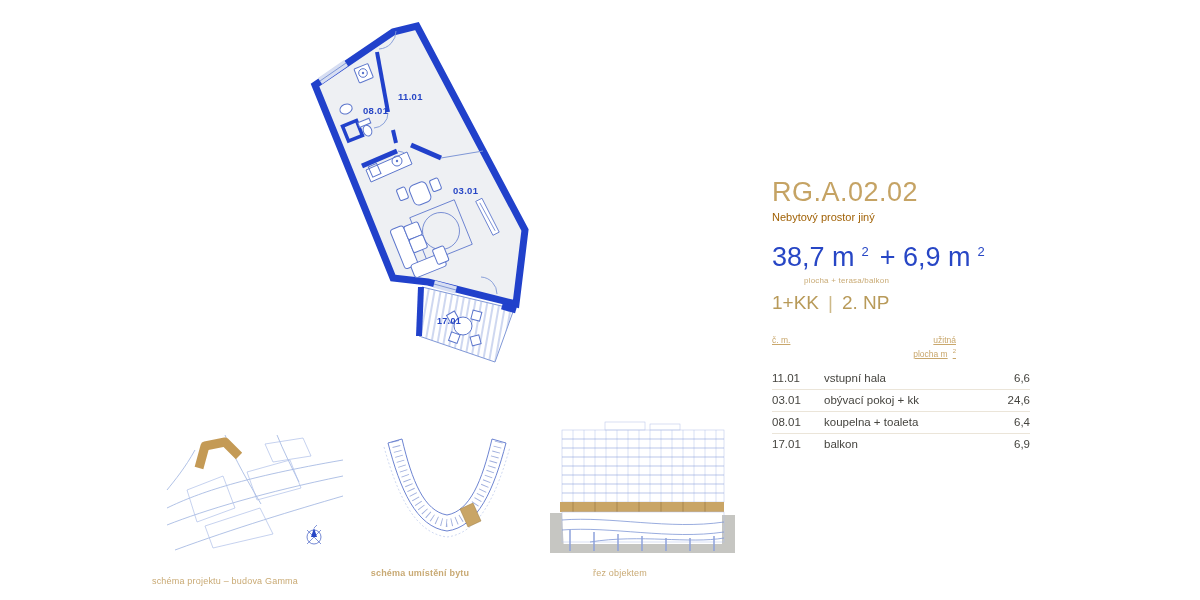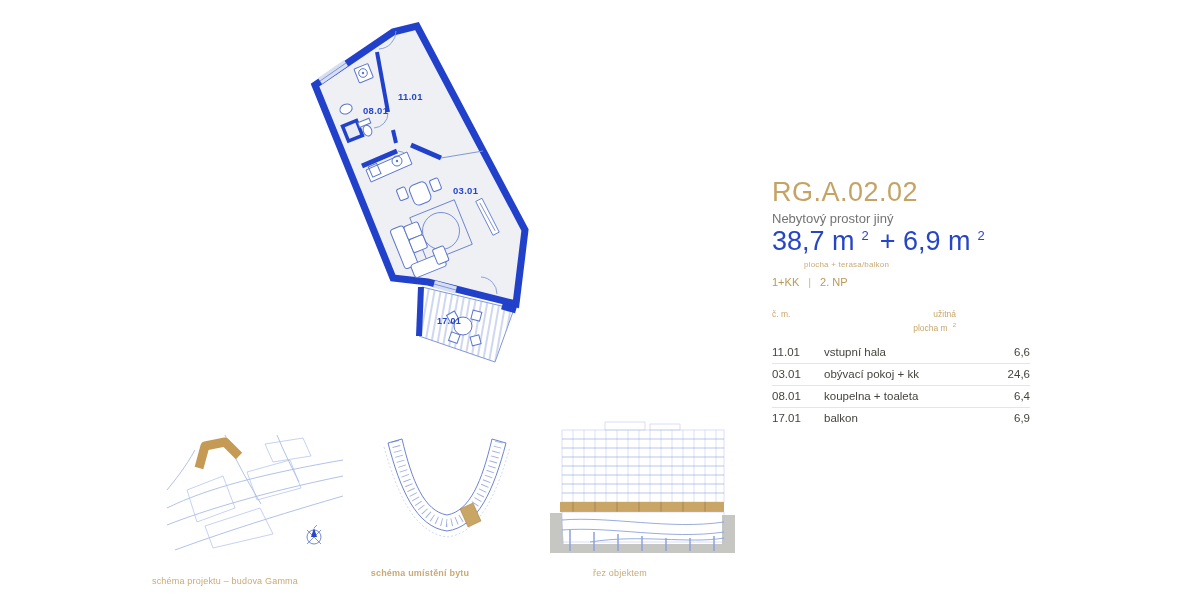"Nebytový prostor jiný" .unit-type { color: #737373 -> #a16207; font-size: 13px -> 11px }
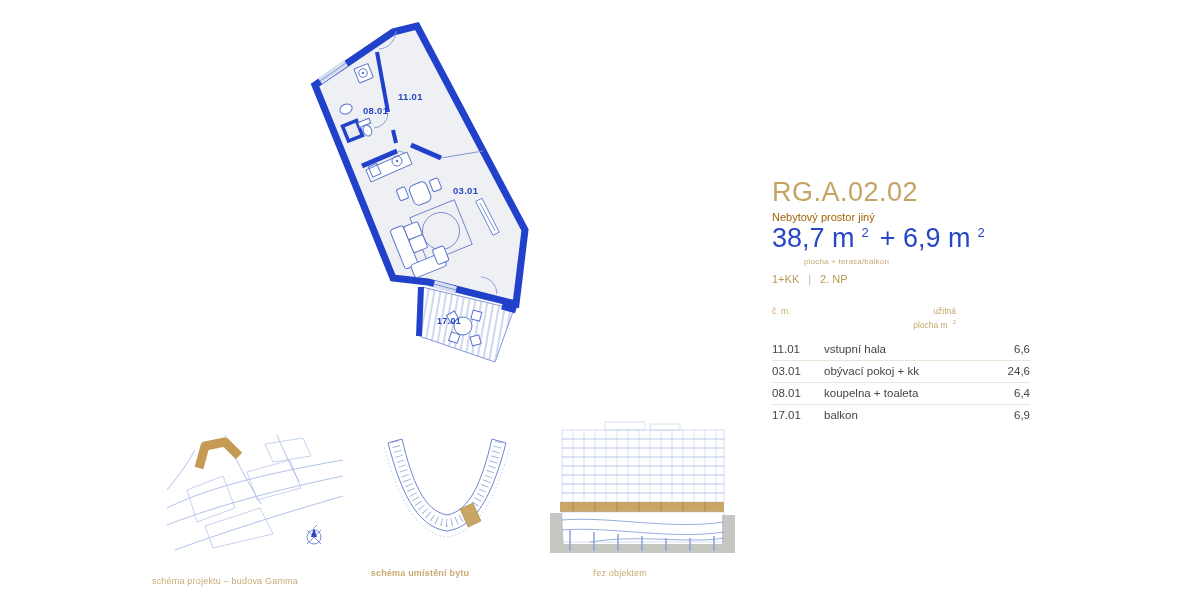"38,7 m 2 + 6,9" .unit-area { margin-top: 2px -> 21px }
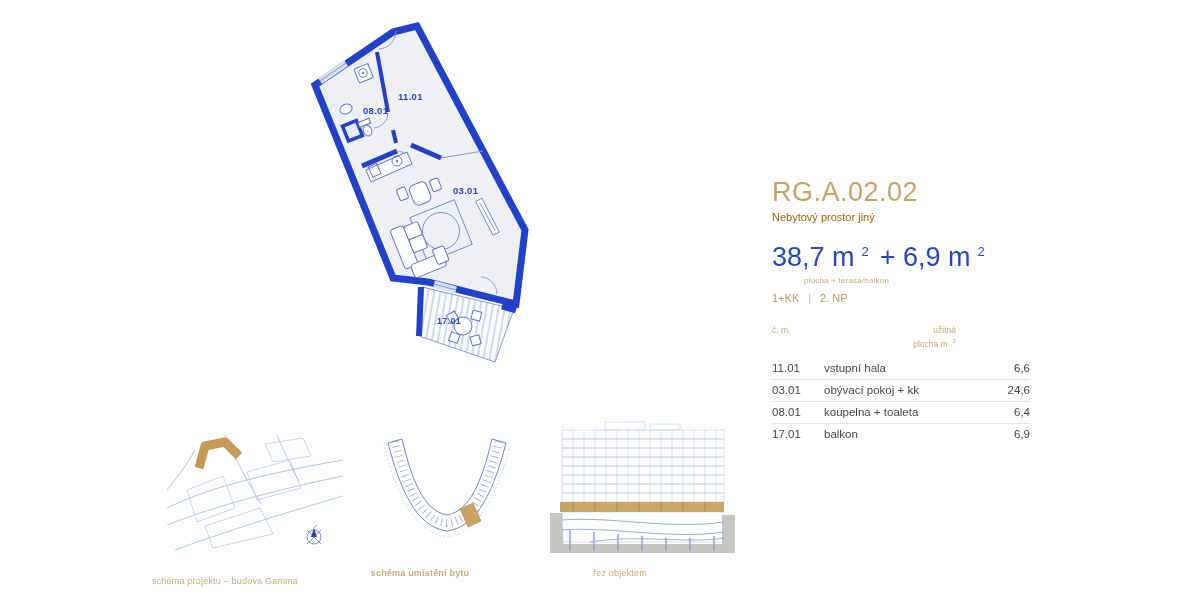"1+KK | 2. NP" .layout-line { font-size: 11px -> 19px }
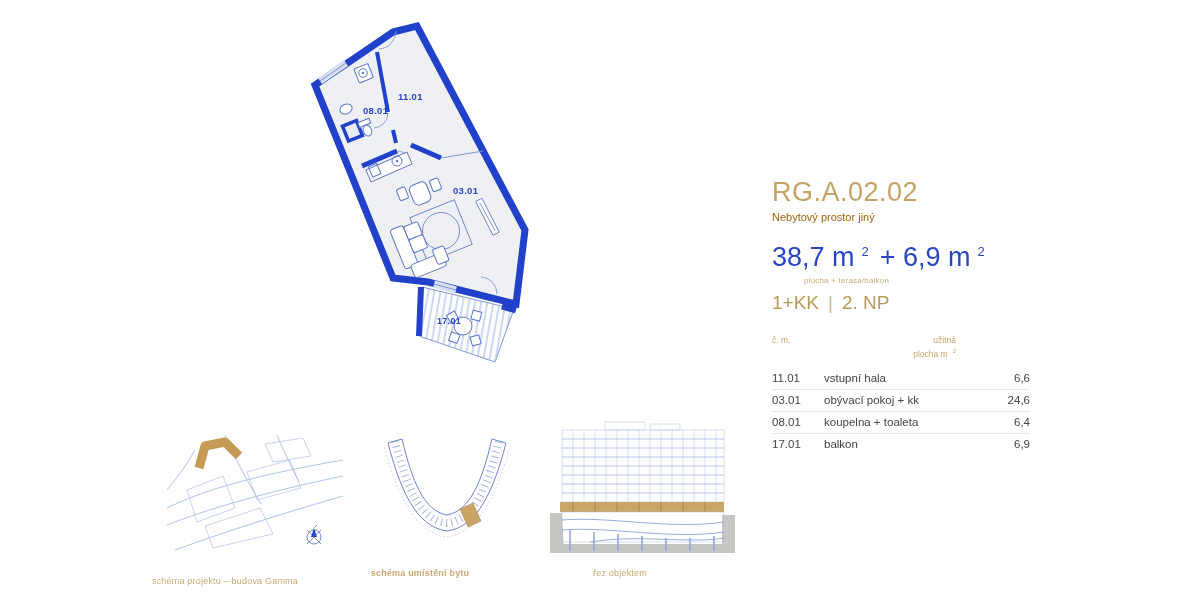"č. m." .thead { text-decoration: none -> underline }
